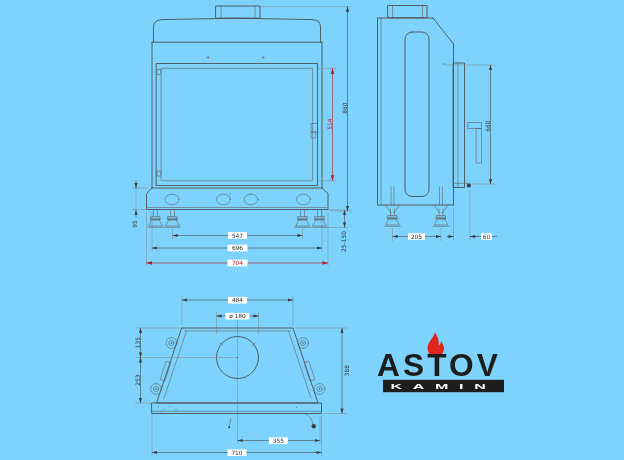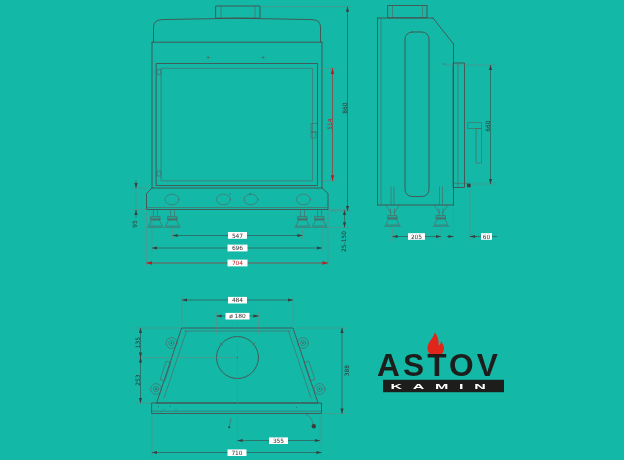"ASTOV" .stage { background: #14b8a6 -> #7dd3fc }
